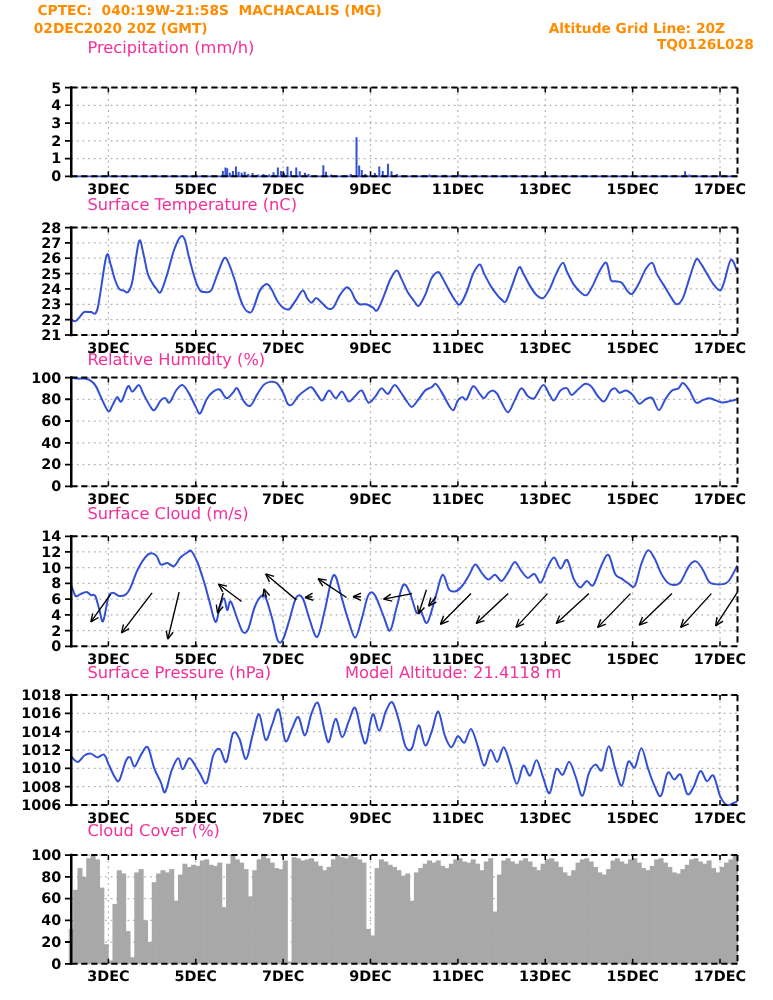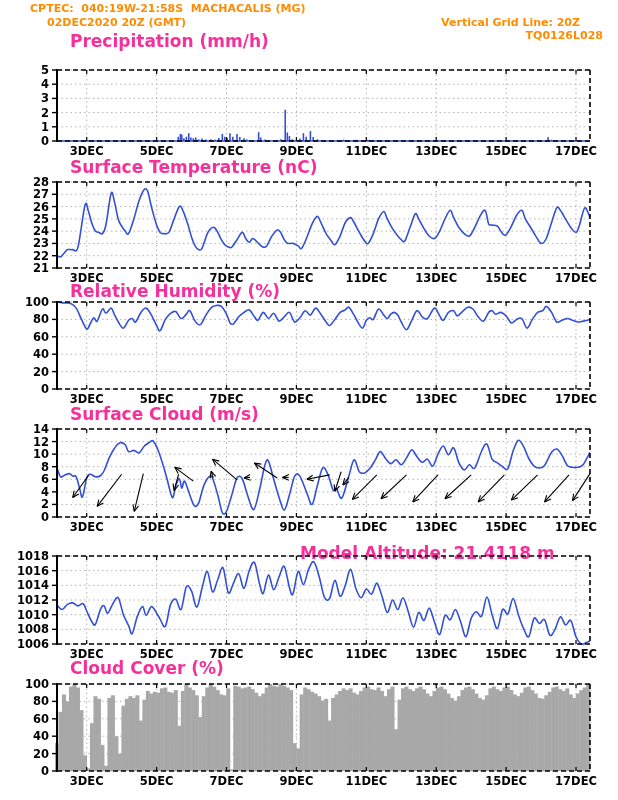"02DEC2020 20Z (GMT)" div.hdr { margin-left: 20px -> none }
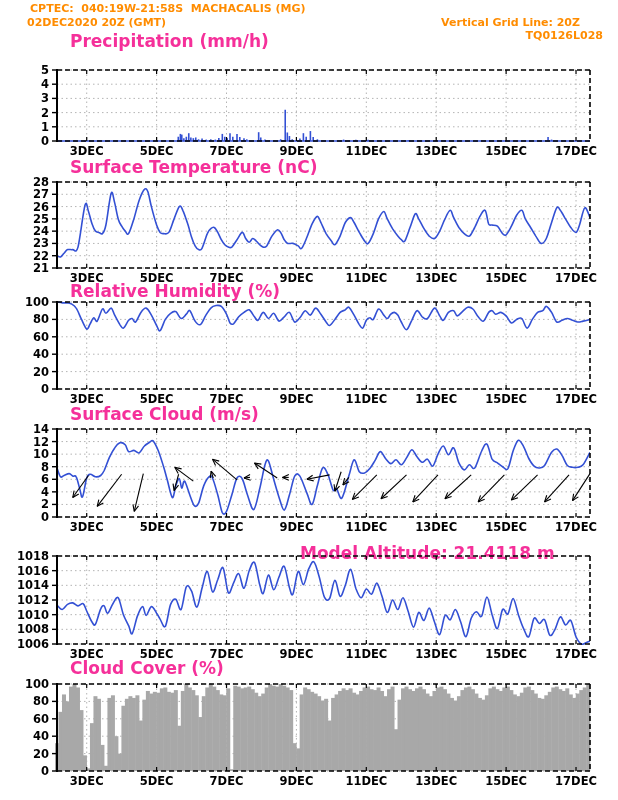"Vertical Grid Line: 20Z" div.hdr { text: Vertical -> Altitude }
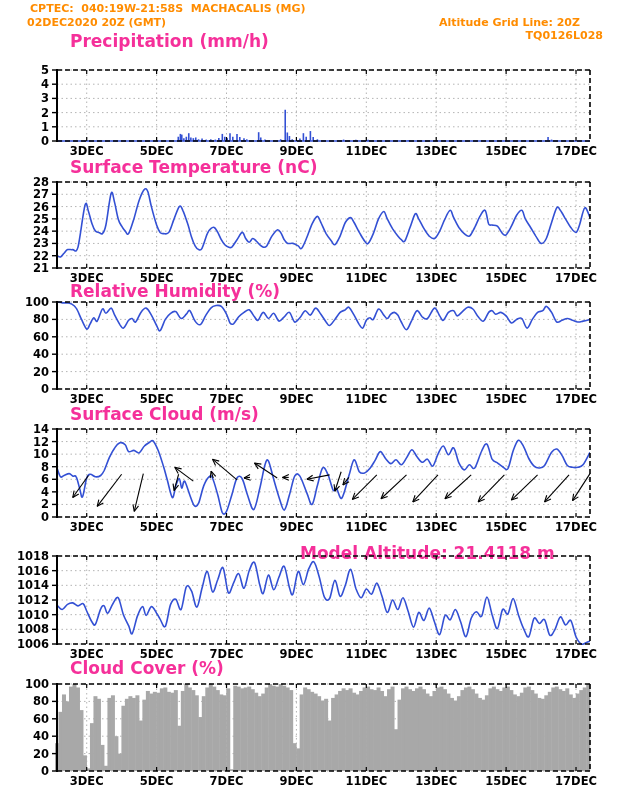"Precipitation (mm/h)" .ctitle { font-size: 17px -> 13px; font-weight: bold -> normal }
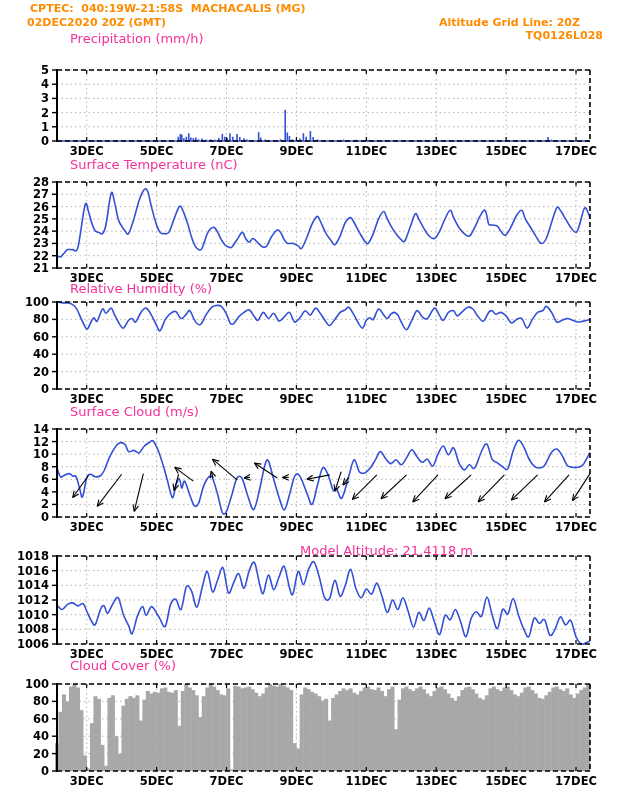"Surface Pressure (hPa)" div.ctitle { html: none -> <div>Surface Pressure (hPa)</div> }
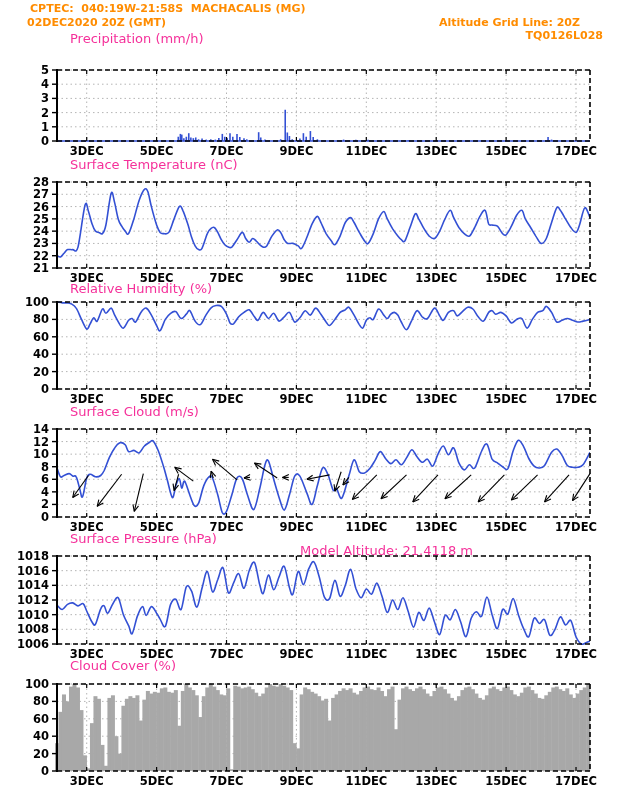"Model Altitude: 21.4118 m" div.ctitle { left: 300px -> 276px; margin-top: 12px -> none }
